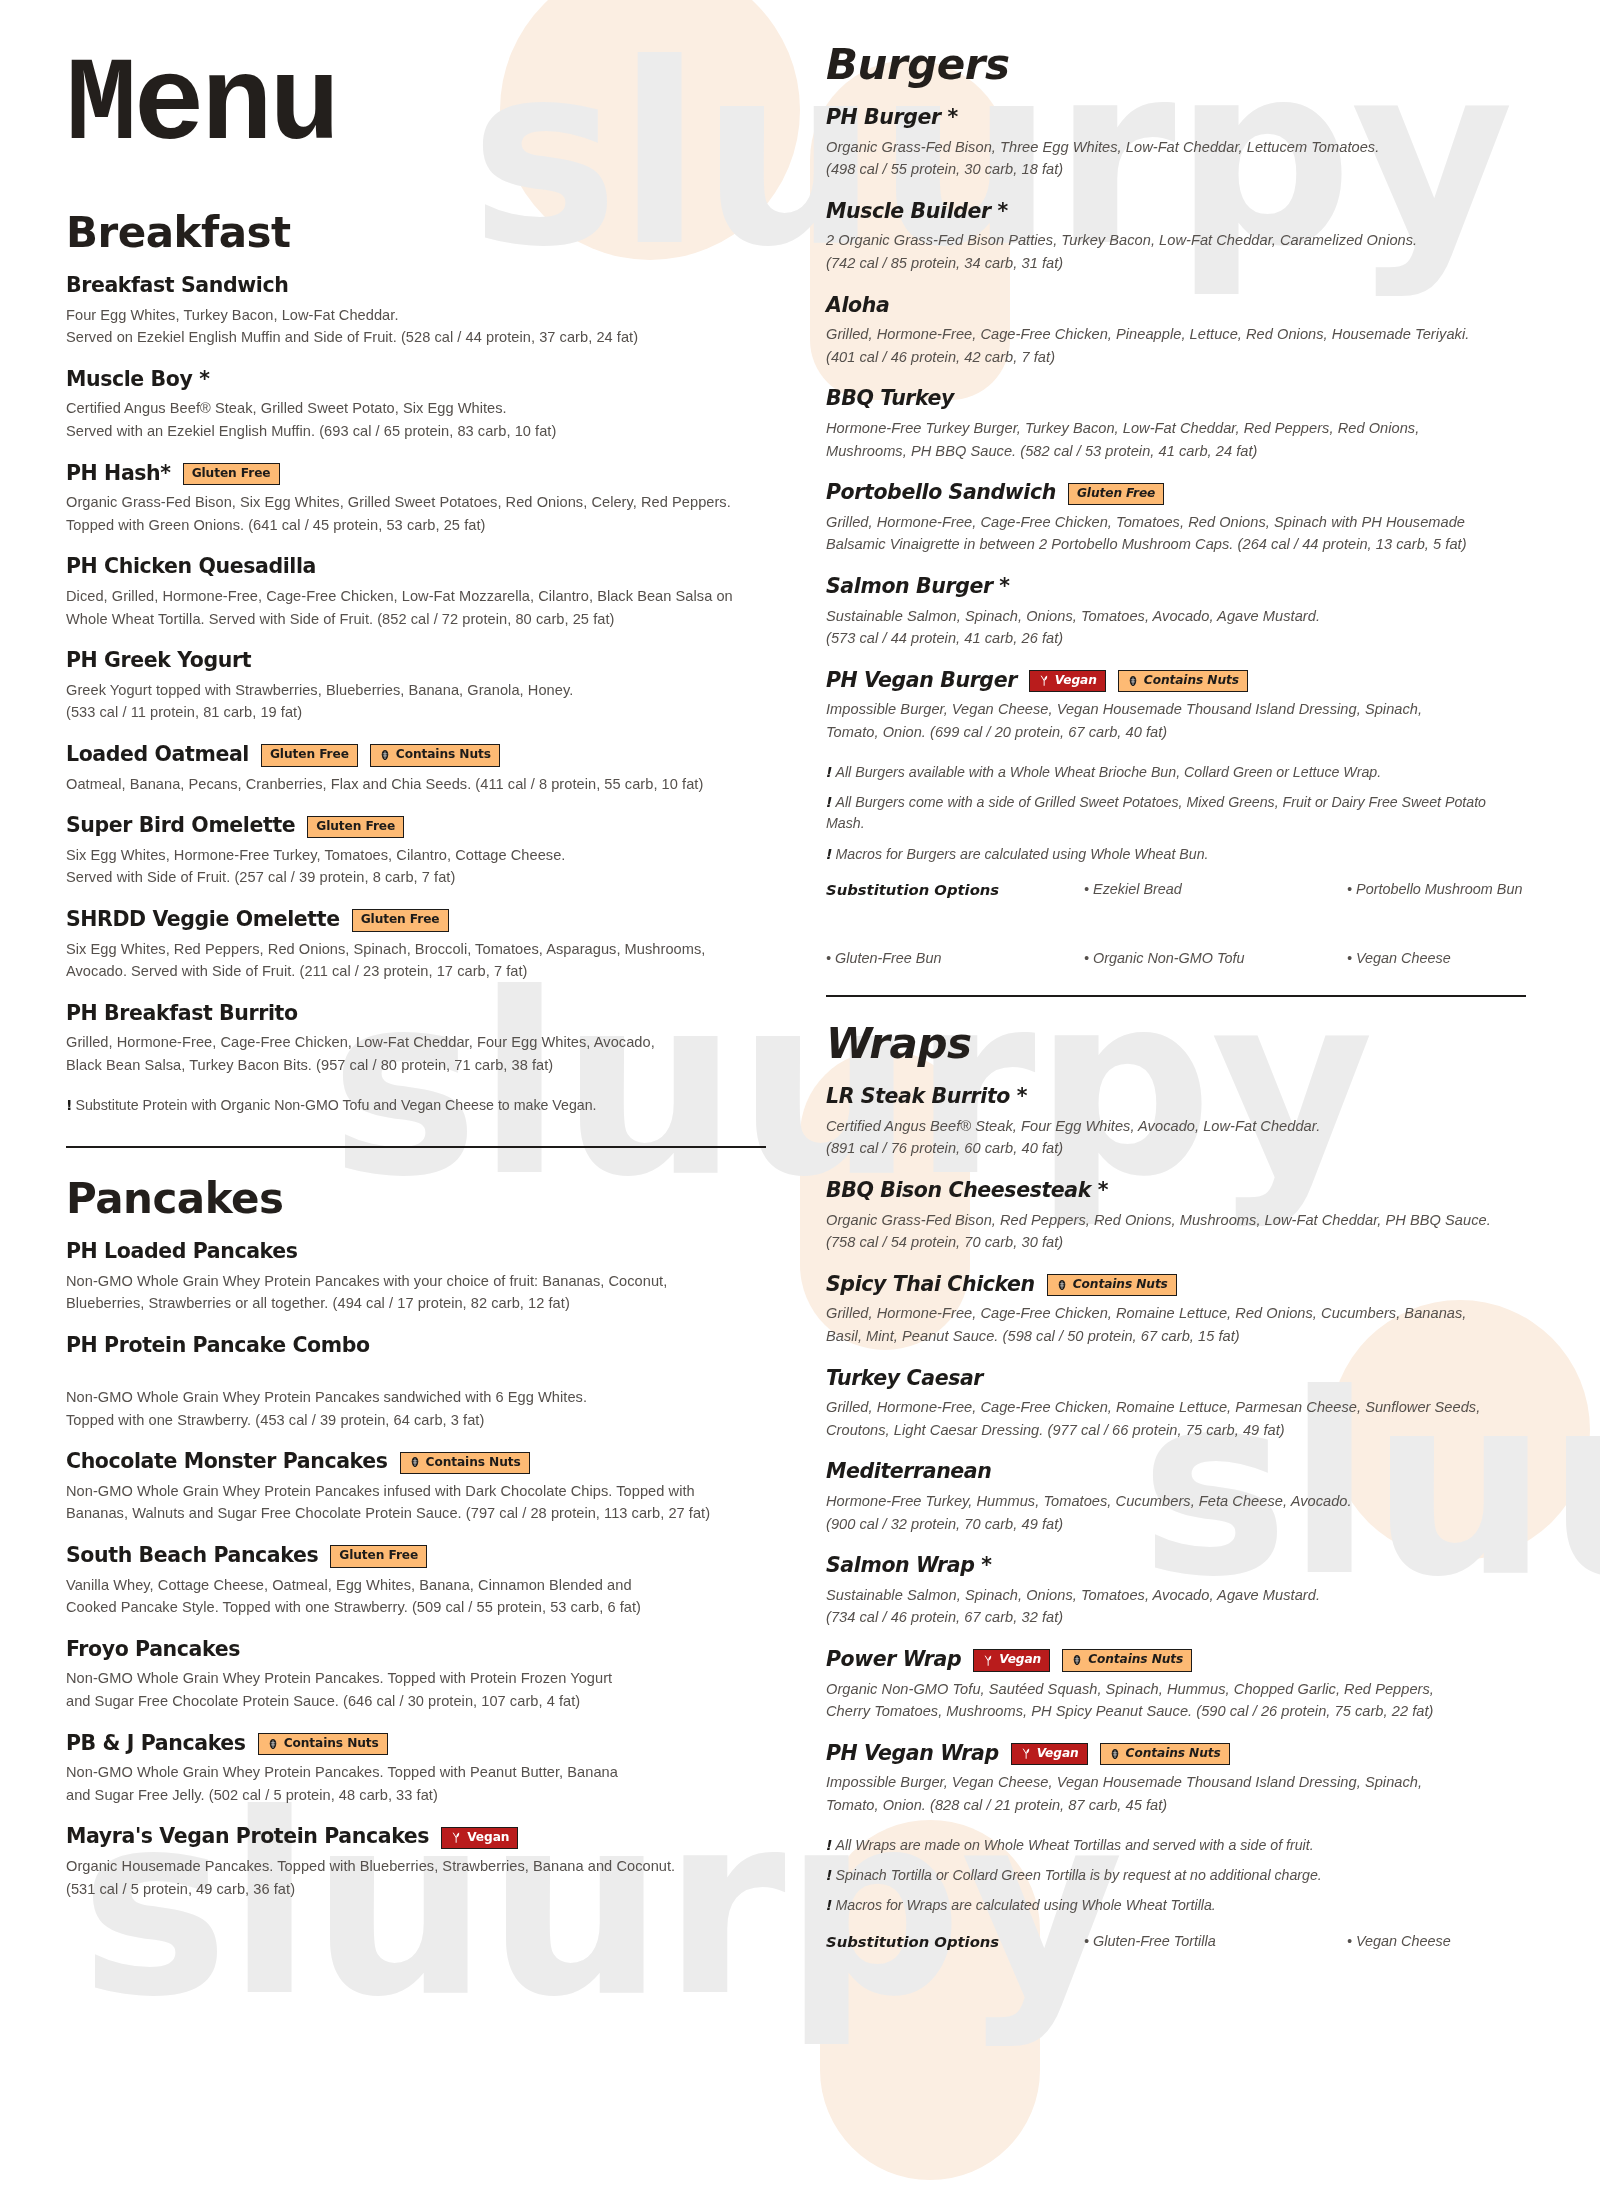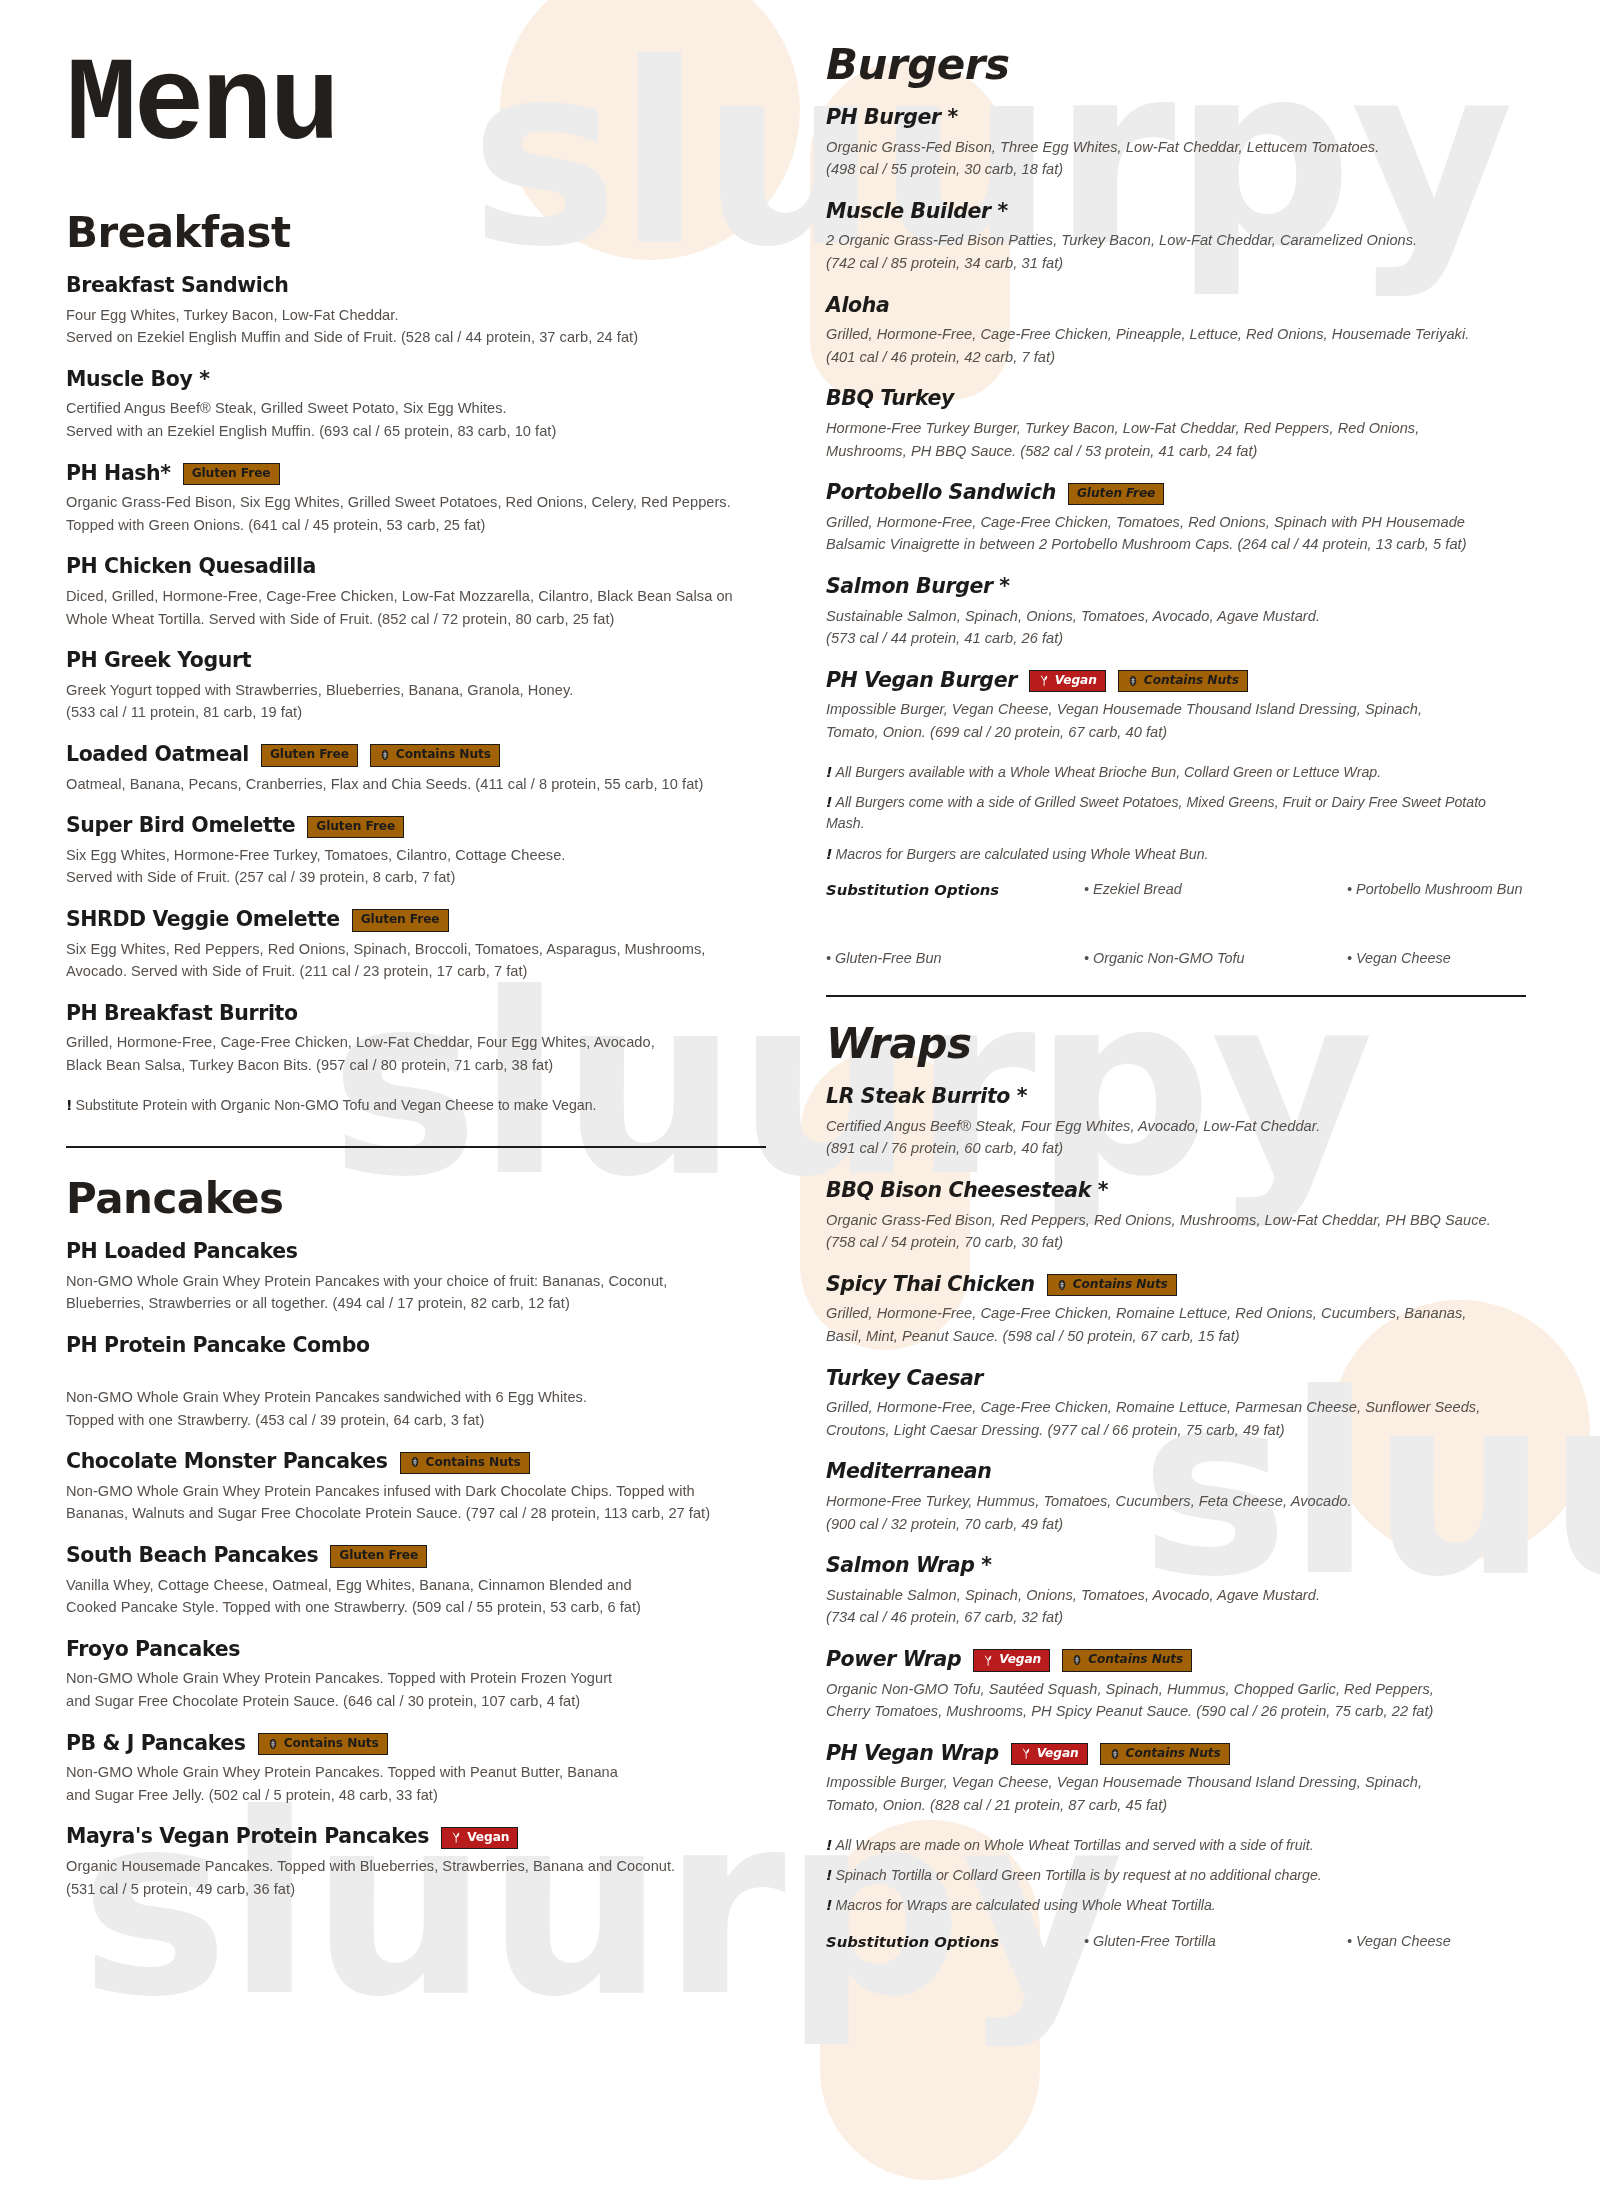"Gluten Free" .badge.gf, .badge.nuts { background: #a16207 -> #fdba74 }
